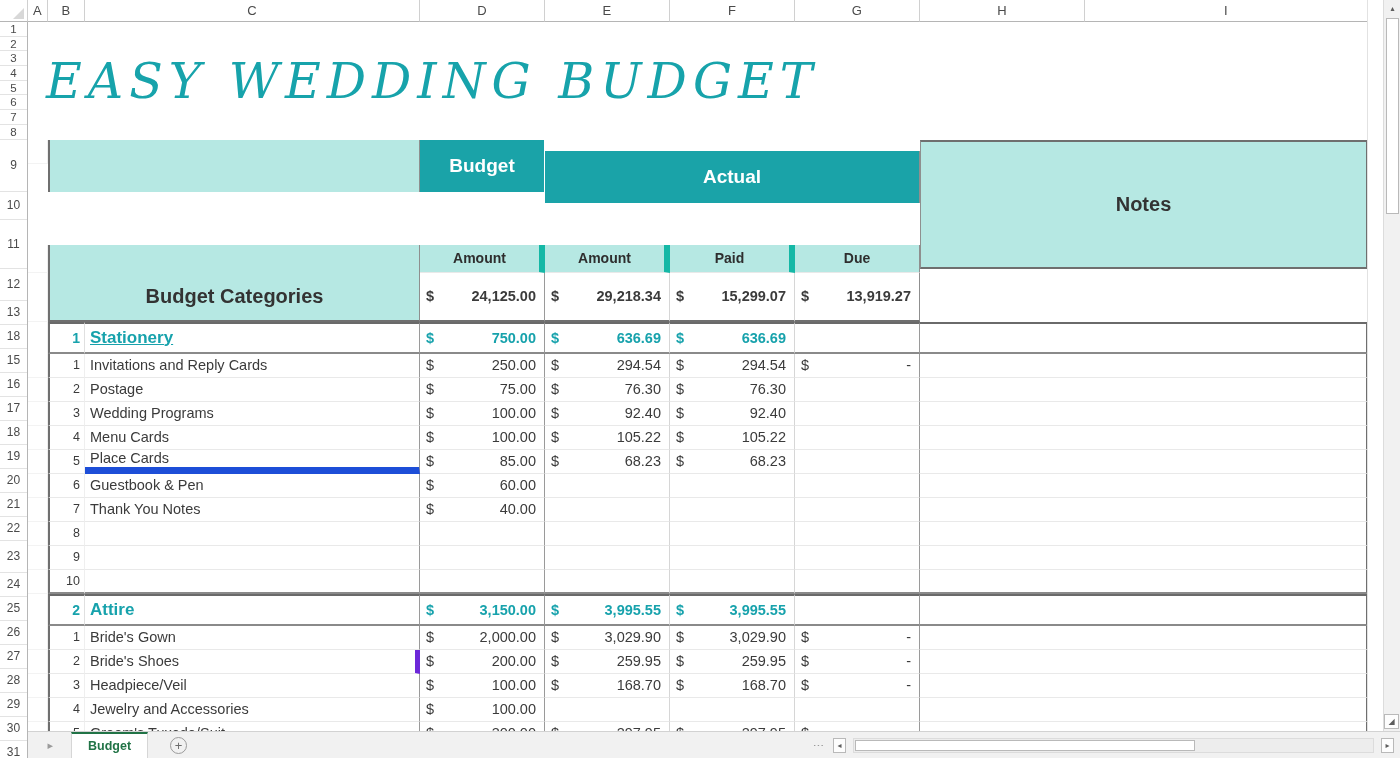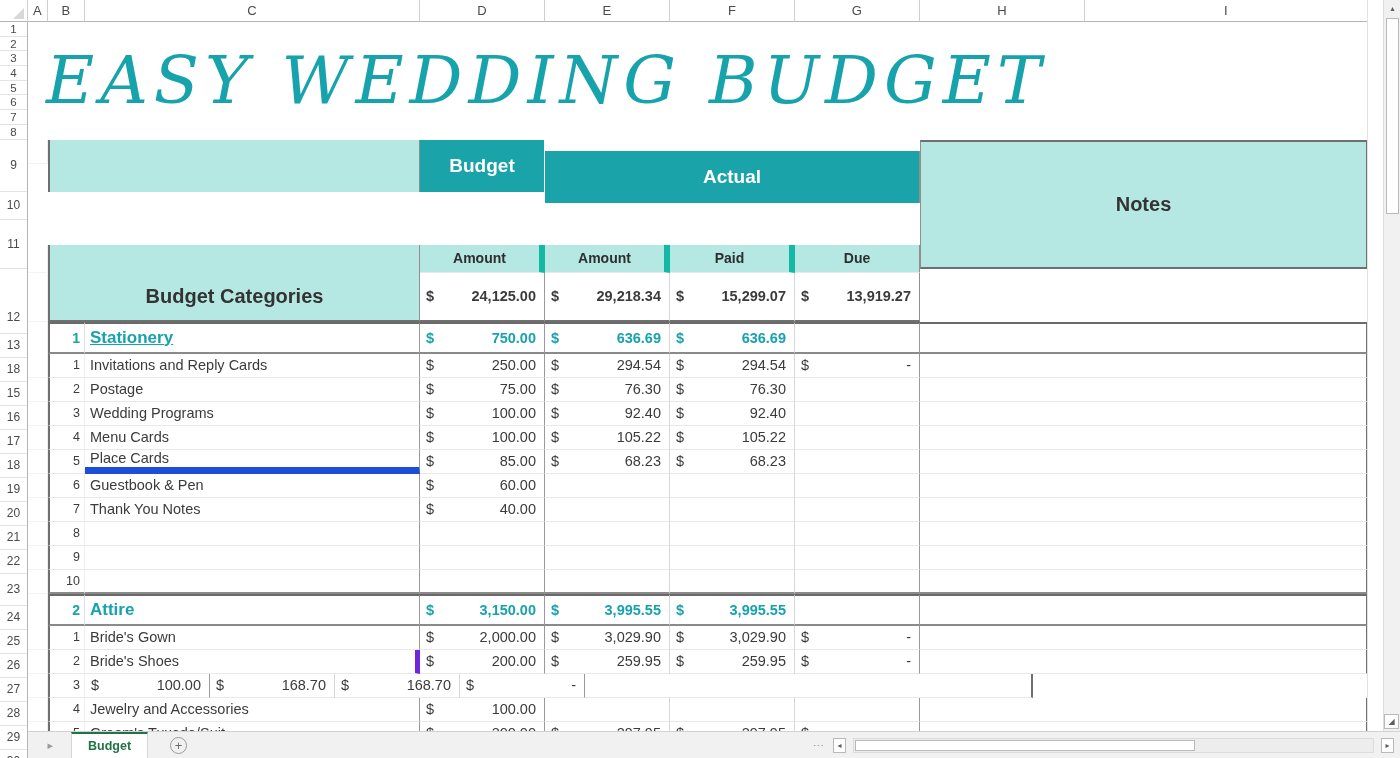"EASY WEDDING BUDGET" .bigtitle { font-size: 66px -> 49px }
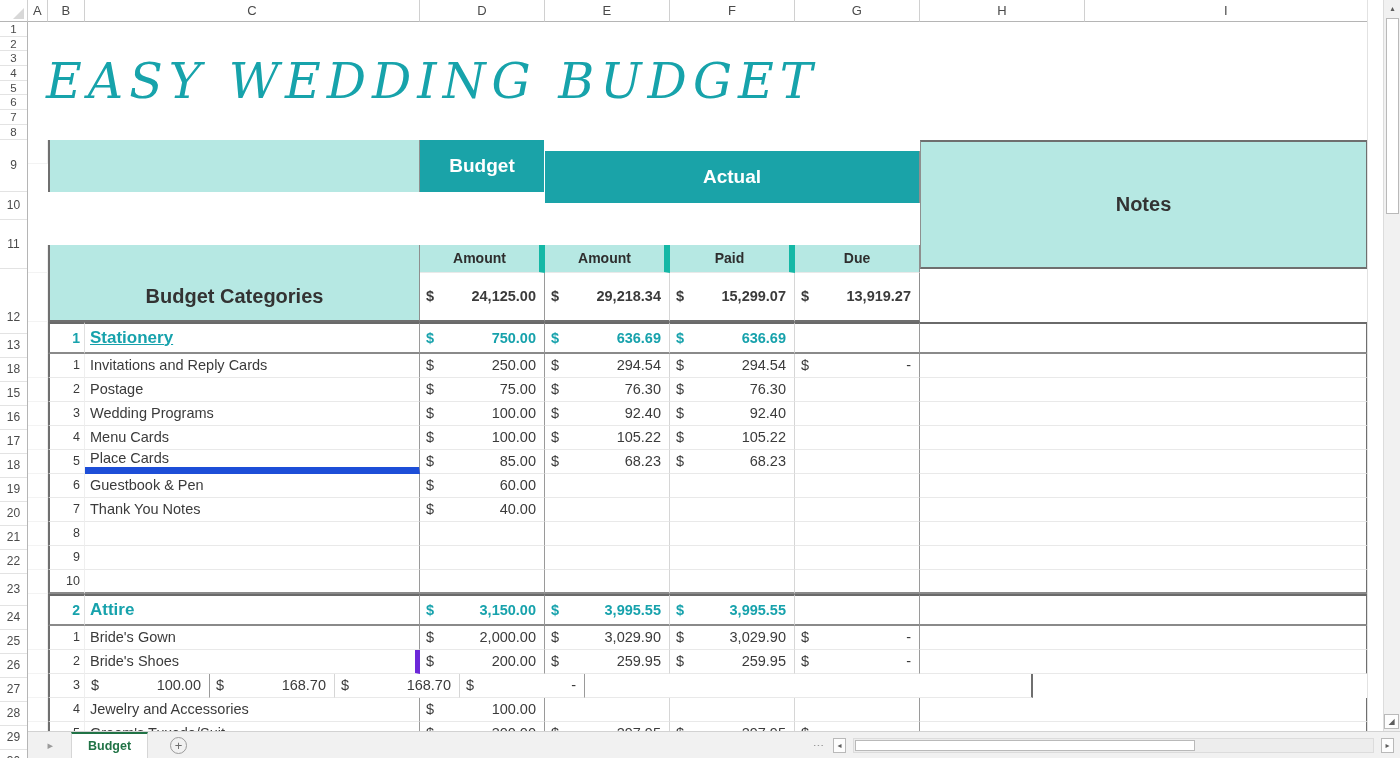"12" div.rh { margin-top: 33px -> none }
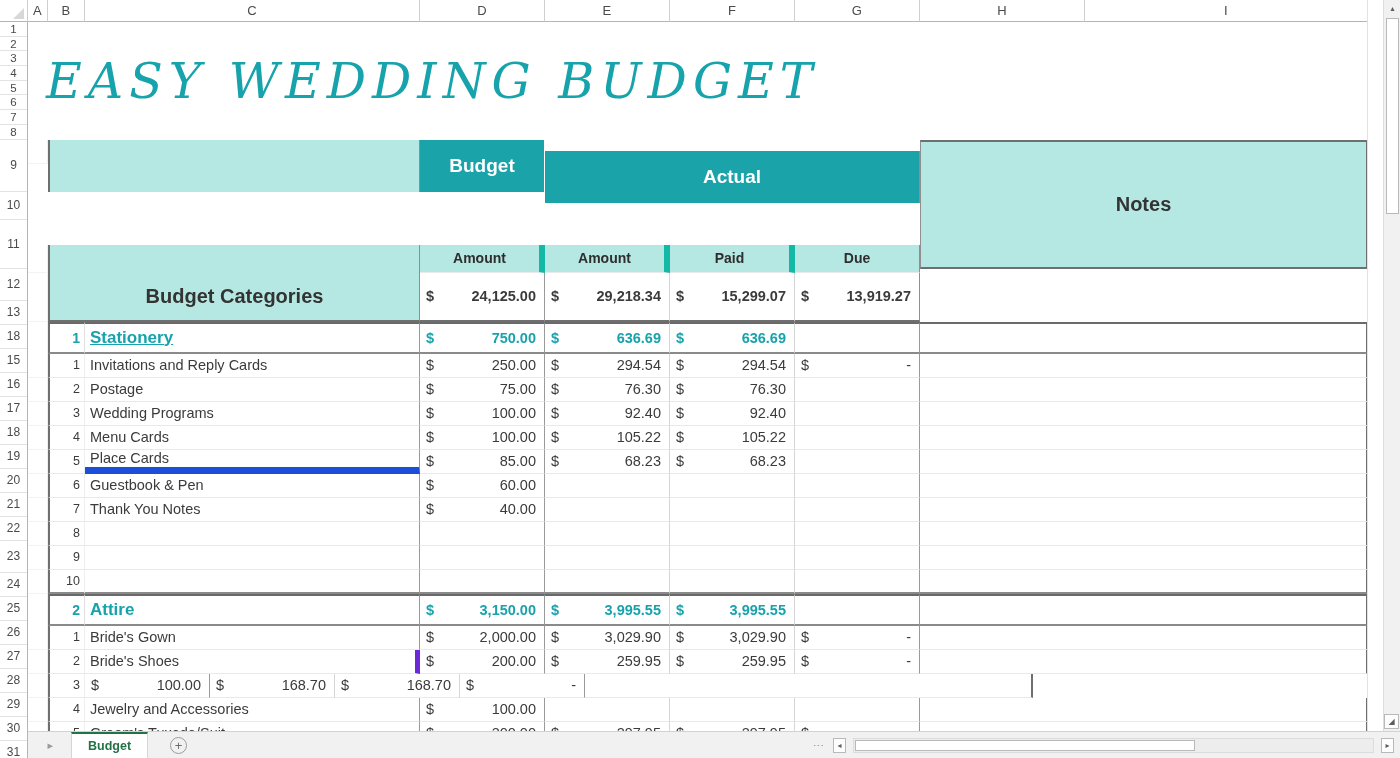"Headpiece/Veil" div.cell { html: none -> <div>Headpiece/Veil</div> }
